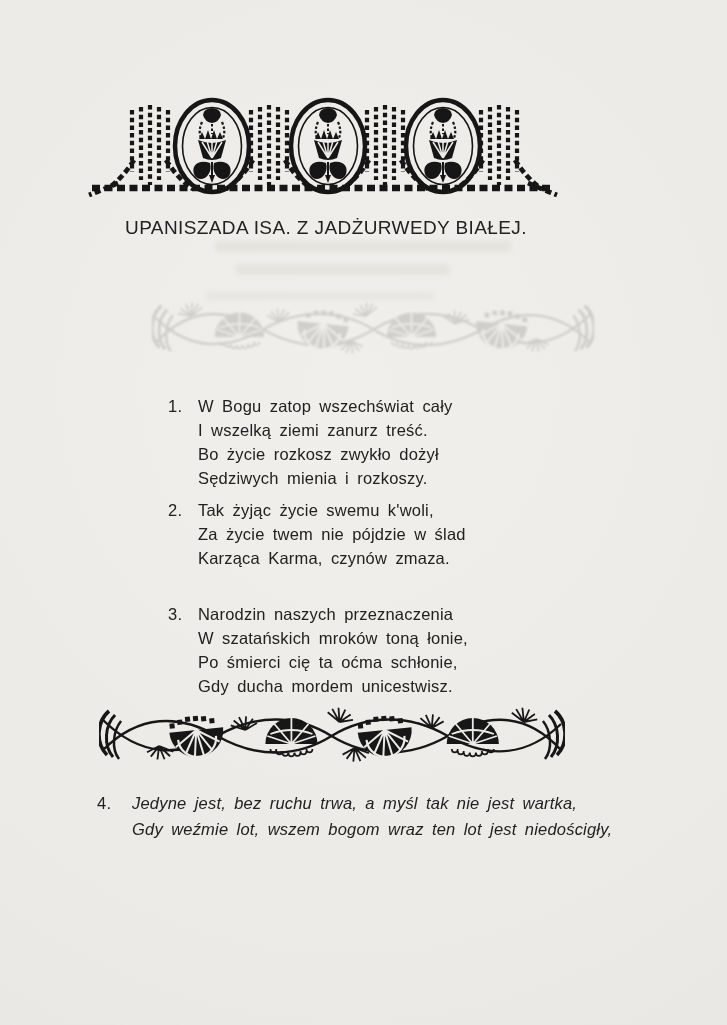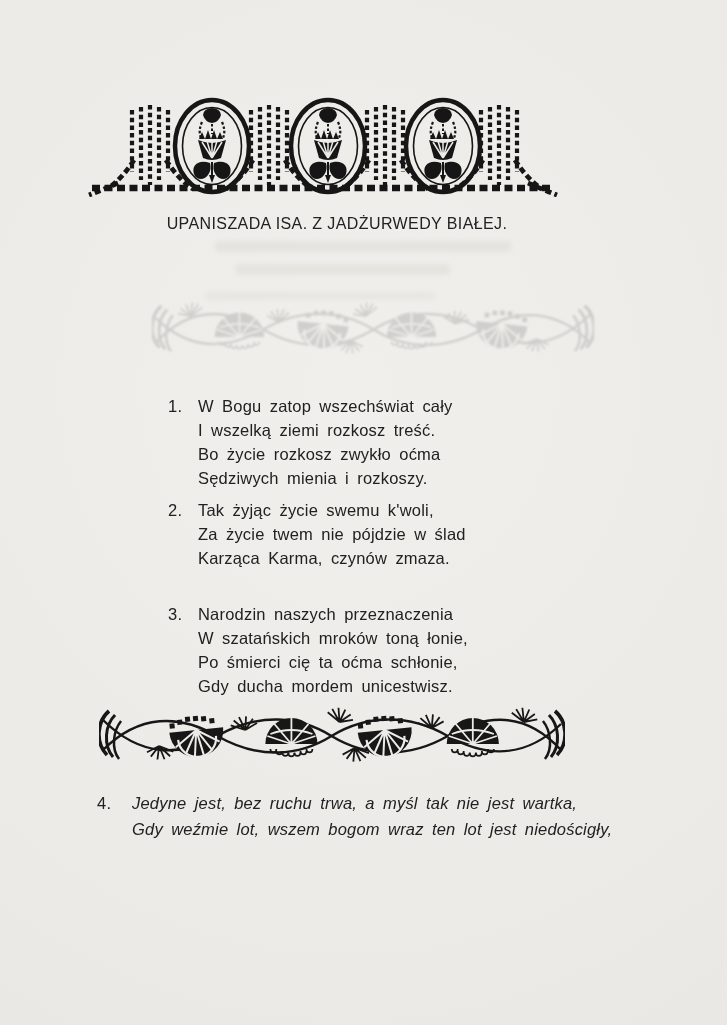"UPANISZADA ISA. Z JADŻURWEDY BIAŁEJ." .page-title { font-size: 16px -> 19px; left: 74px -> 63px }
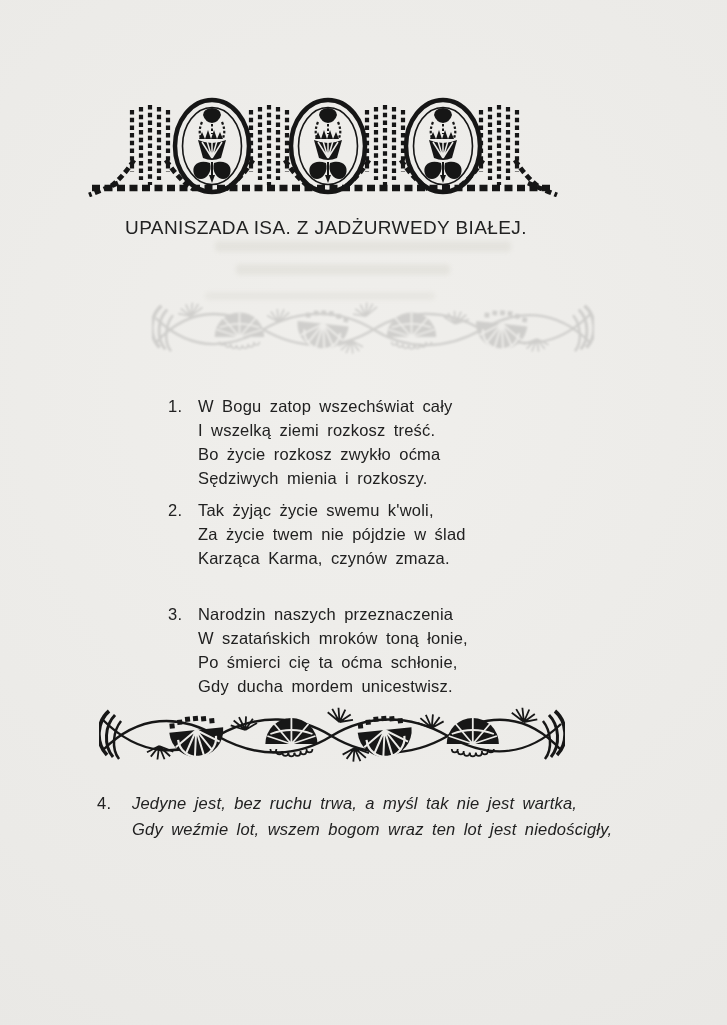"I wszelką ziemi rozkosz treść." div { text: rozkosz -> zanurz }
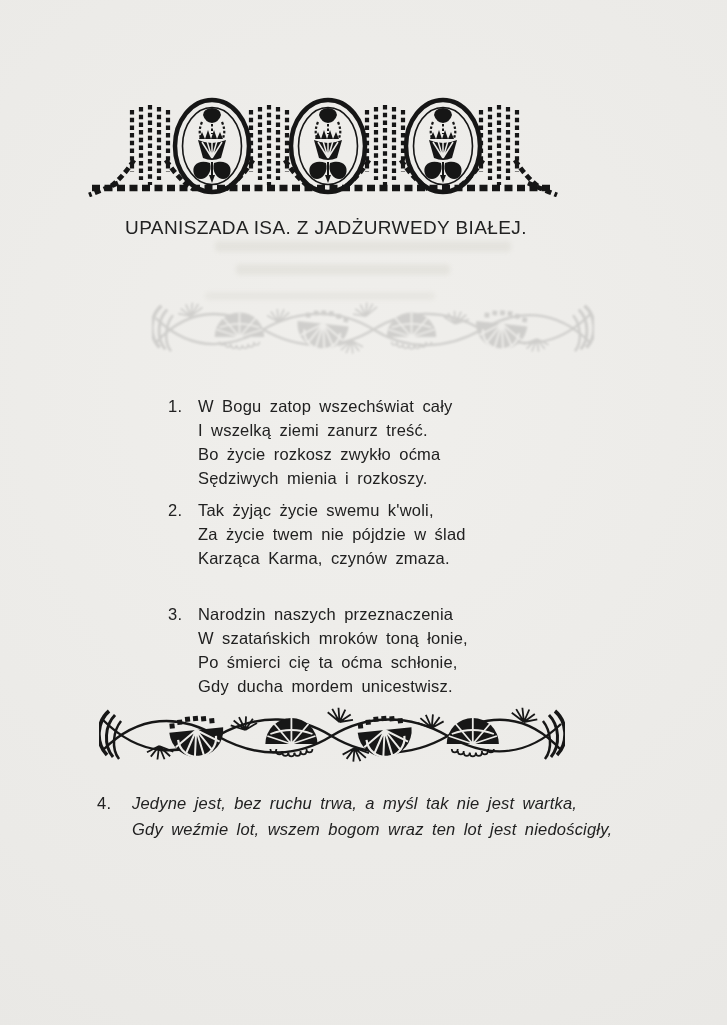"Bo życie rozkosz zwykło oćma" div { text: oćma -> dożył }
